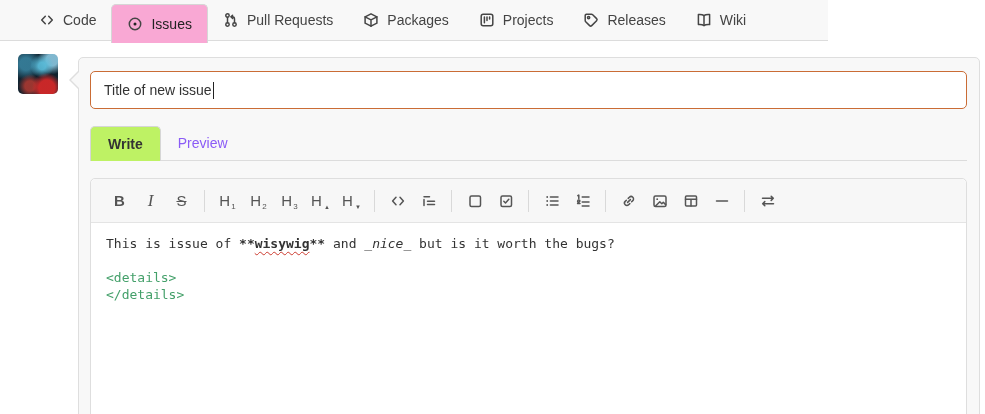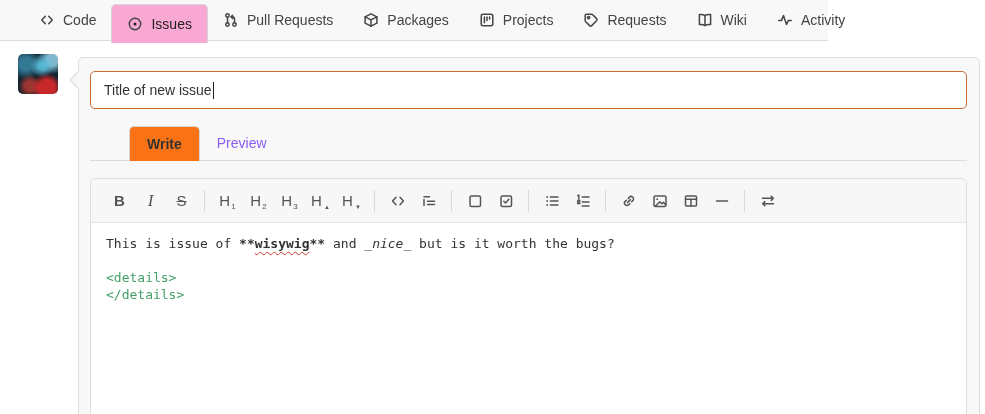"Requests" span { text: Requests -> Releases }
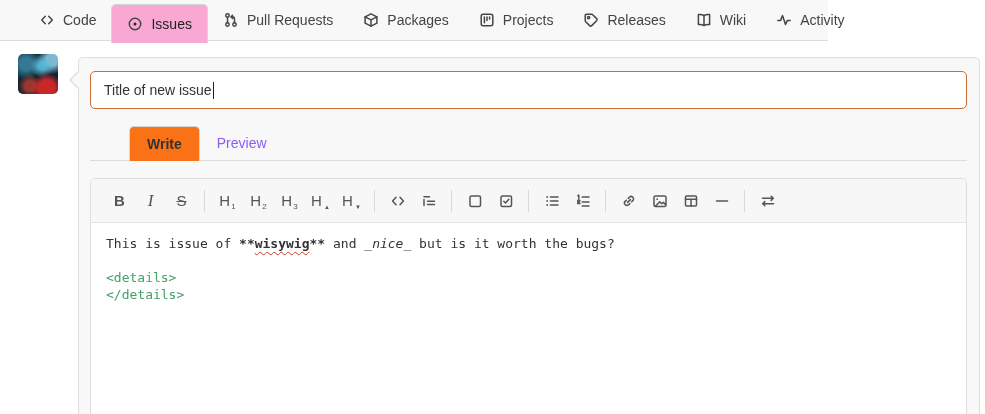"Activity" div.nav-item { html: <div> <svg> <path></path> </svg> <span>Activity</span> </div> -> none }
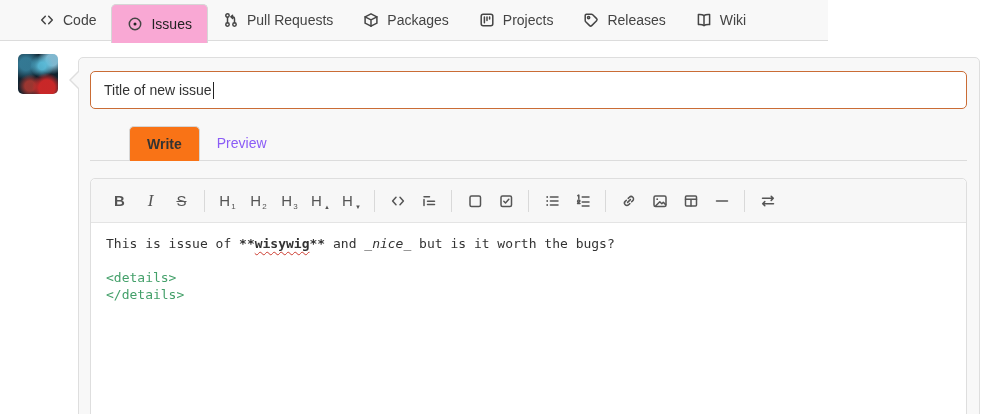"Write" .md-tab.active { background: #f97316 -> #bef264; margin-left: 39px -> none }
